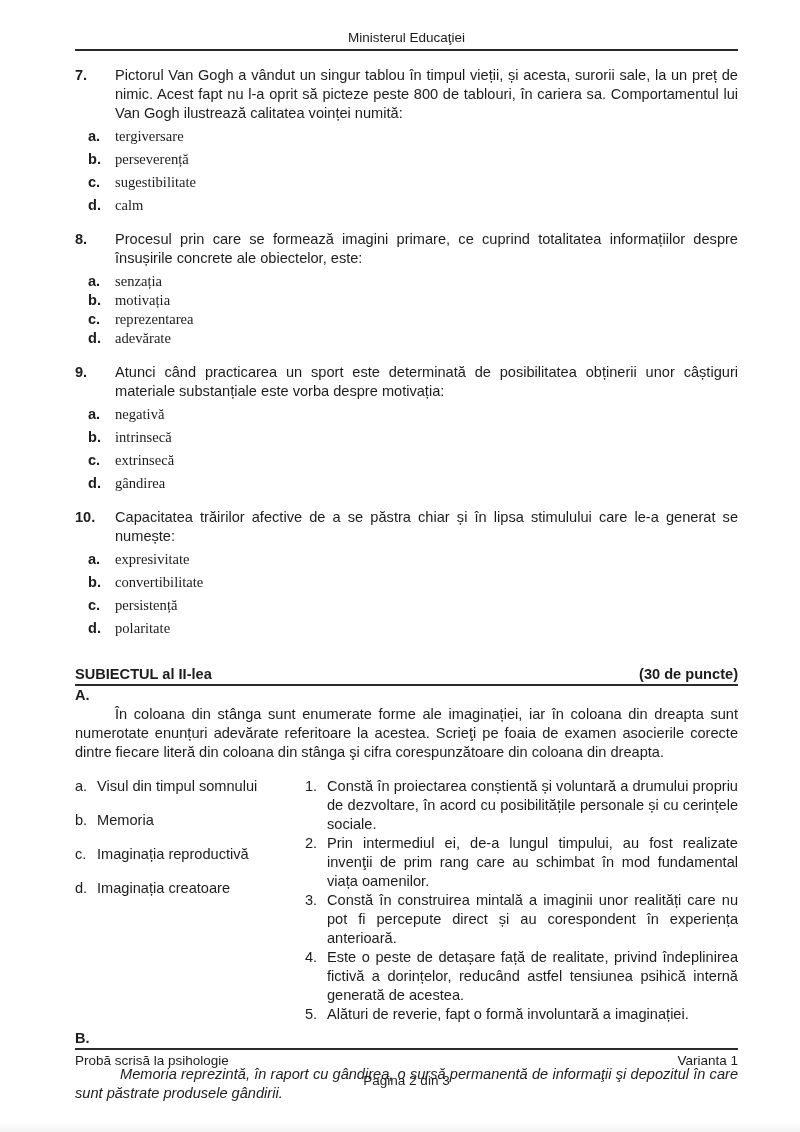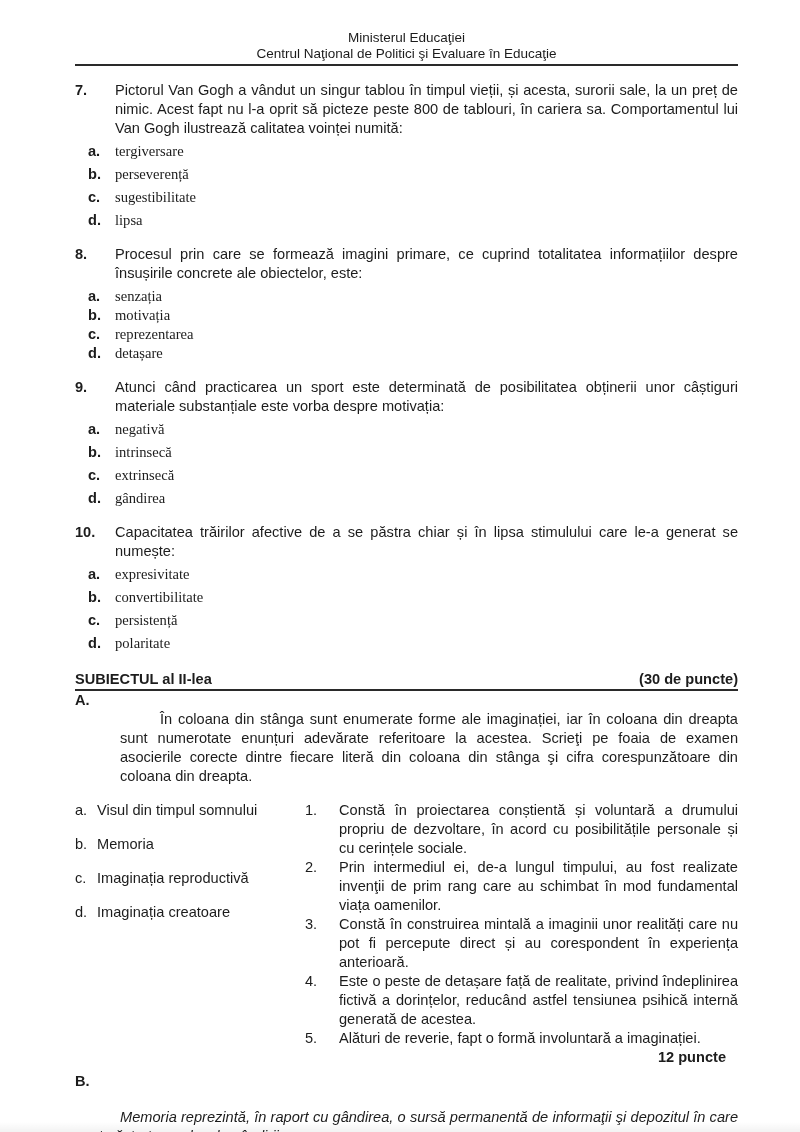"Centrul Naţional de Politici şi" div { html: <div>Centrul Naţional de Politici şi Evaluare în Educaţie</div> -> none }
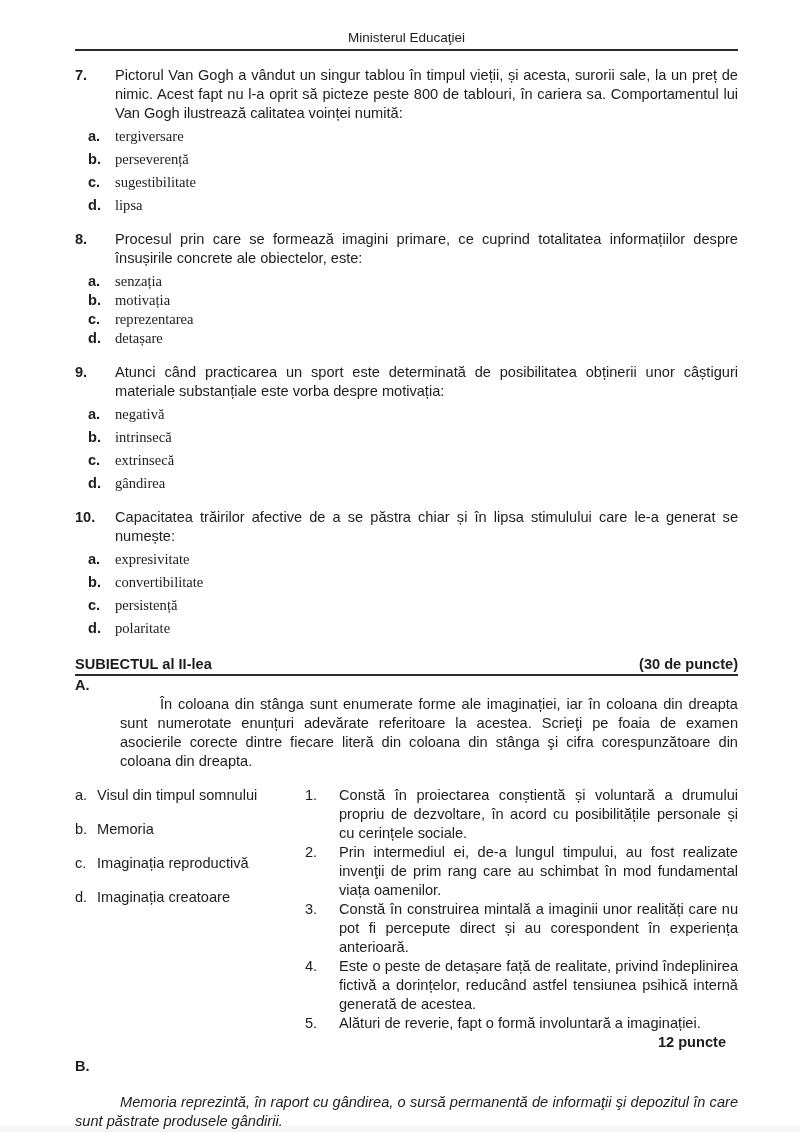"lipsa" span.opt-text { text: lipsa -> calm }
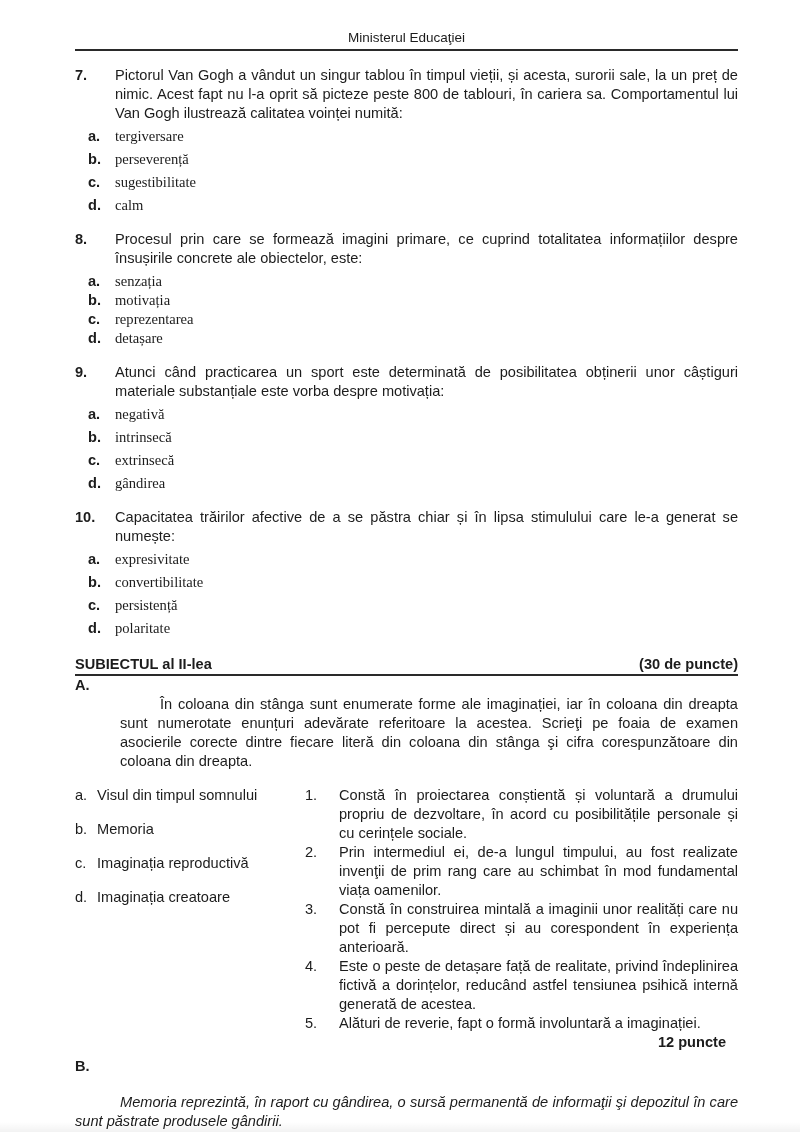"detașare" span.opt-text { text: detașare -> adevărate }
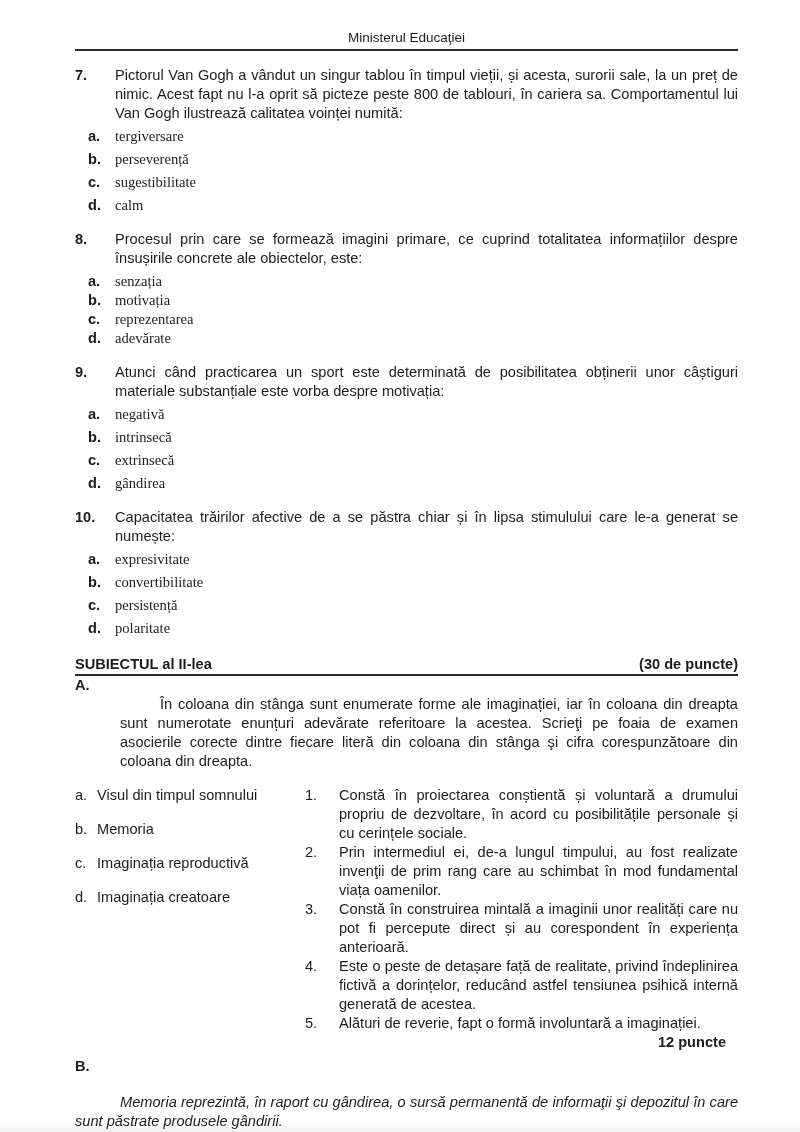"SUBIECTUL al II-lea" .sec-heading { margin-top: 17px -> 27px }
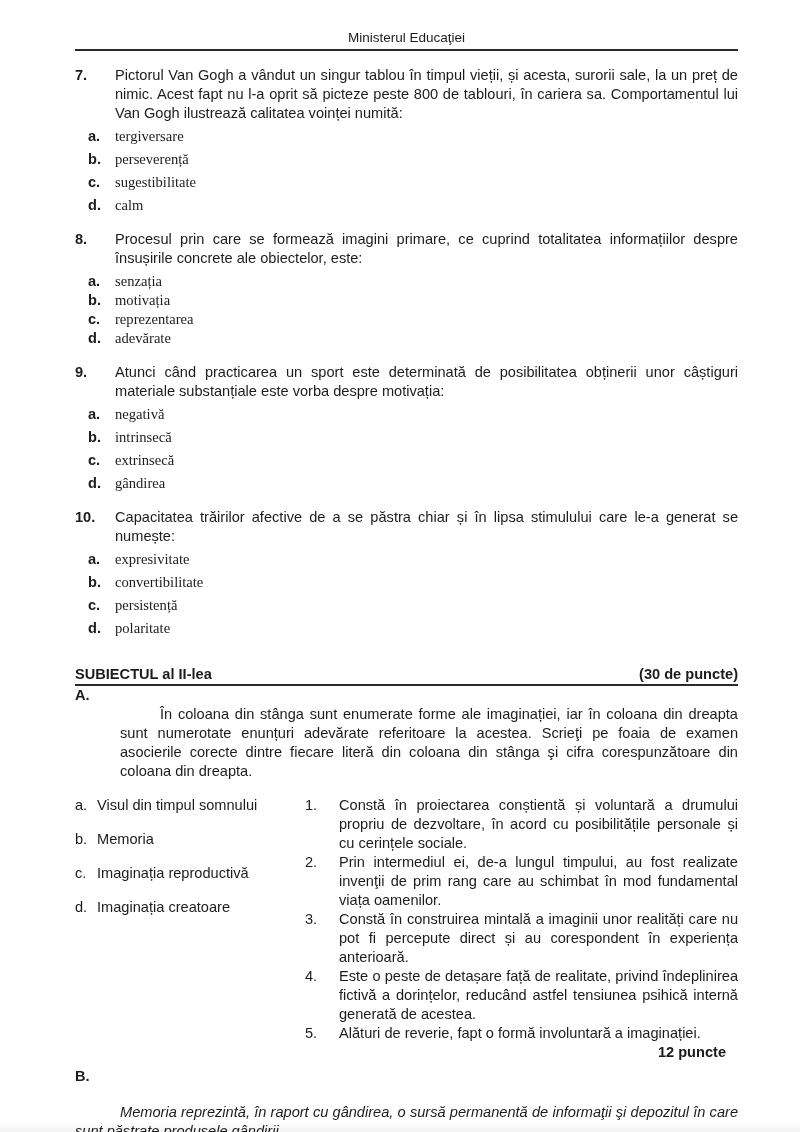"În coloana din stânga sunt" .intro { margin-left: 45px -> none }
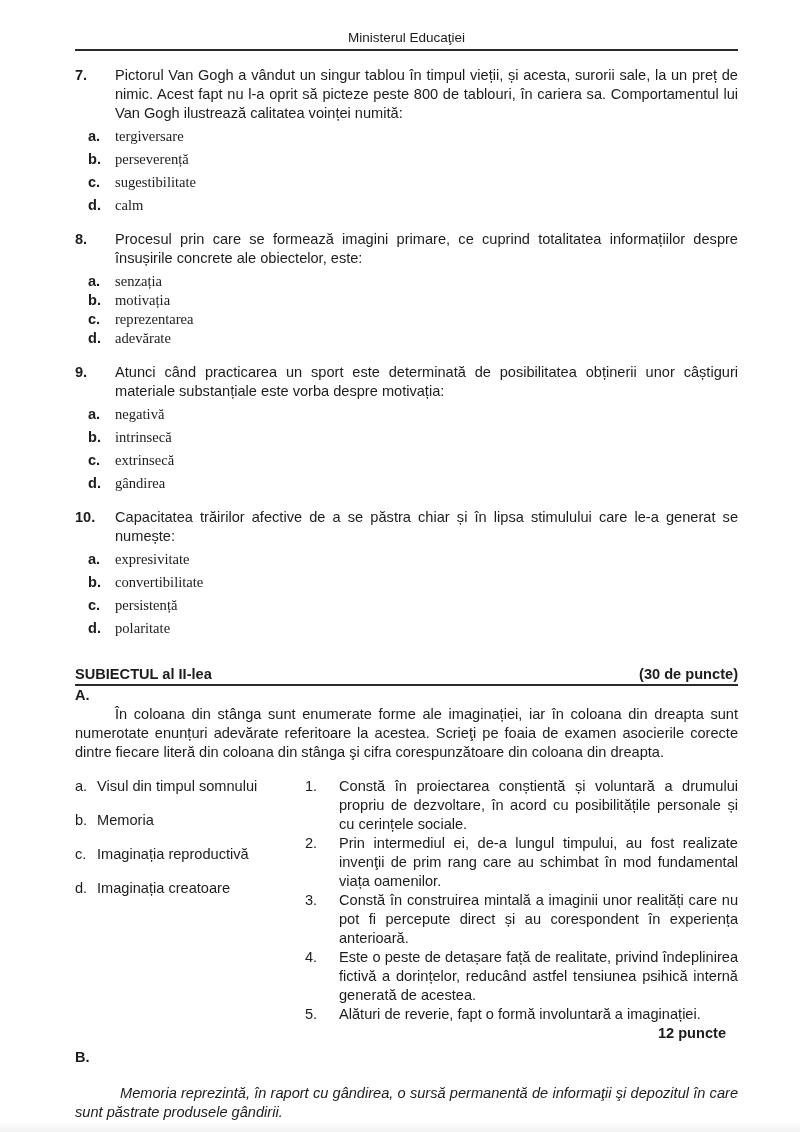"Constă în proiectarea conștientă și" .mr-text { margin-left: 12px -> none }
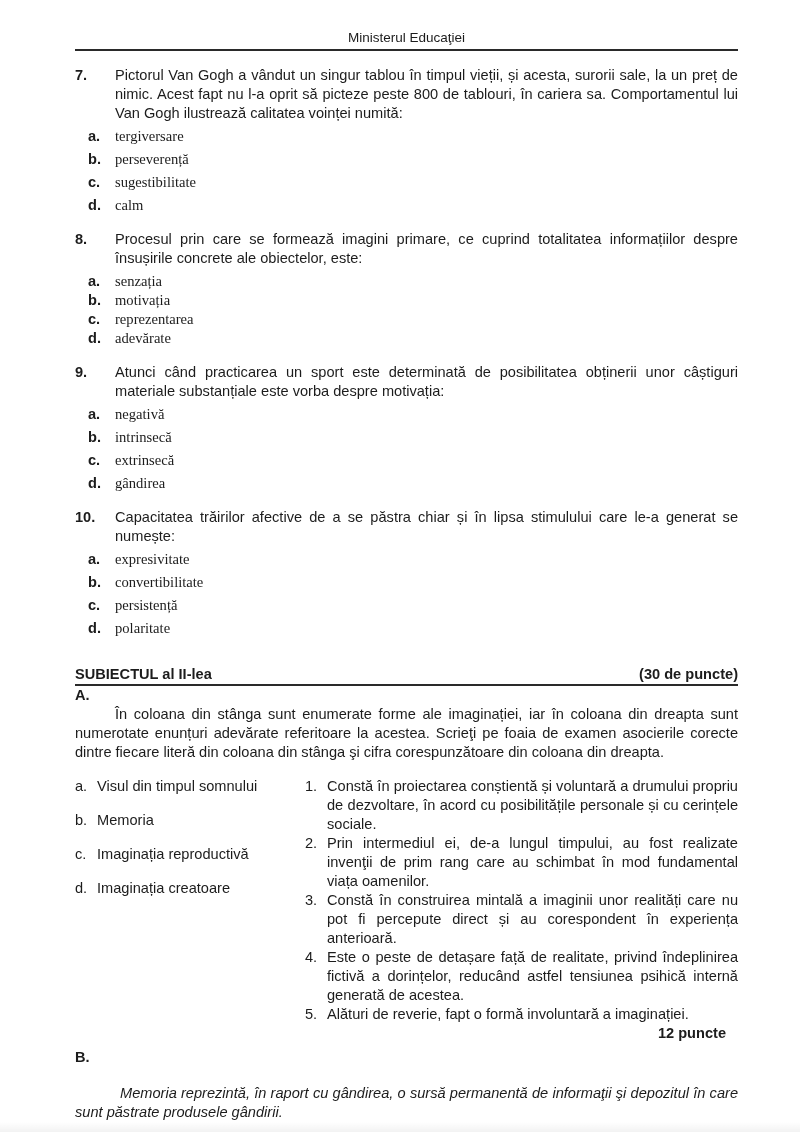"12 puncte" div.points-line { html: <div>12 puncte</div> -> none }
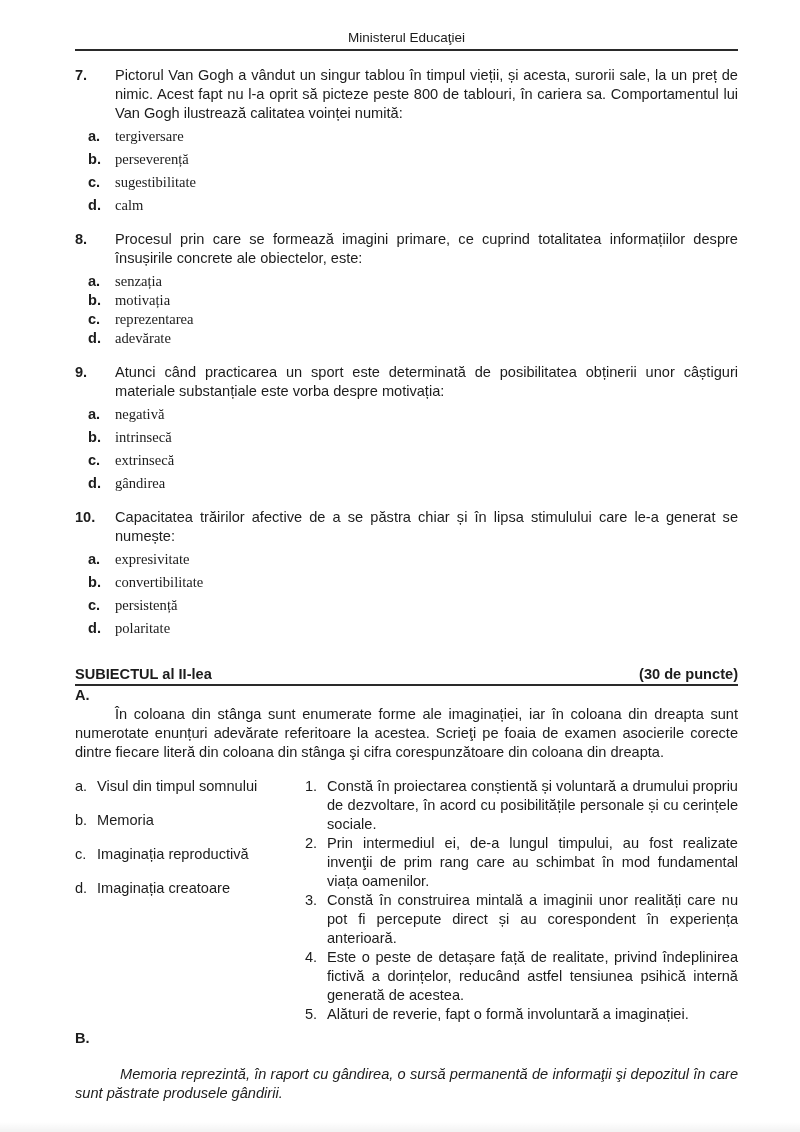"Probă scrisă la psihologie" div.doc-footer { html: none -> <div> <div> <span>Probă scrisă la psihologie</span> <span>Varianta 1</span> </div> <div>Pagina 2 din 3</div> </div> }
